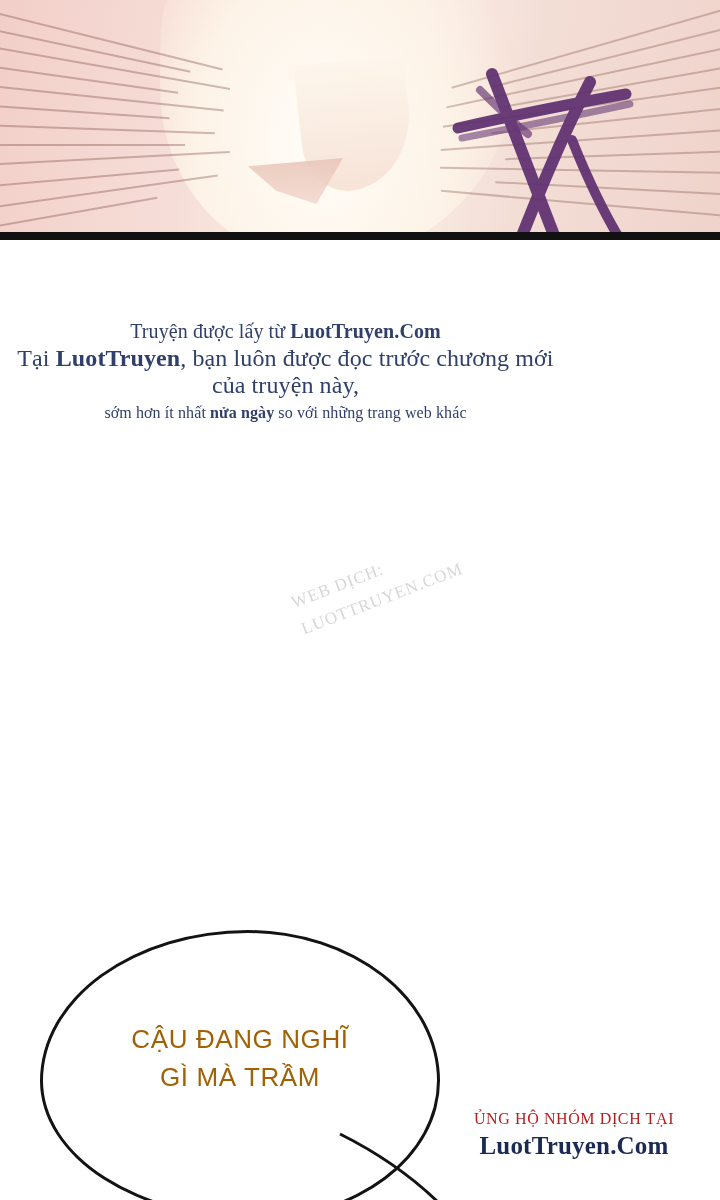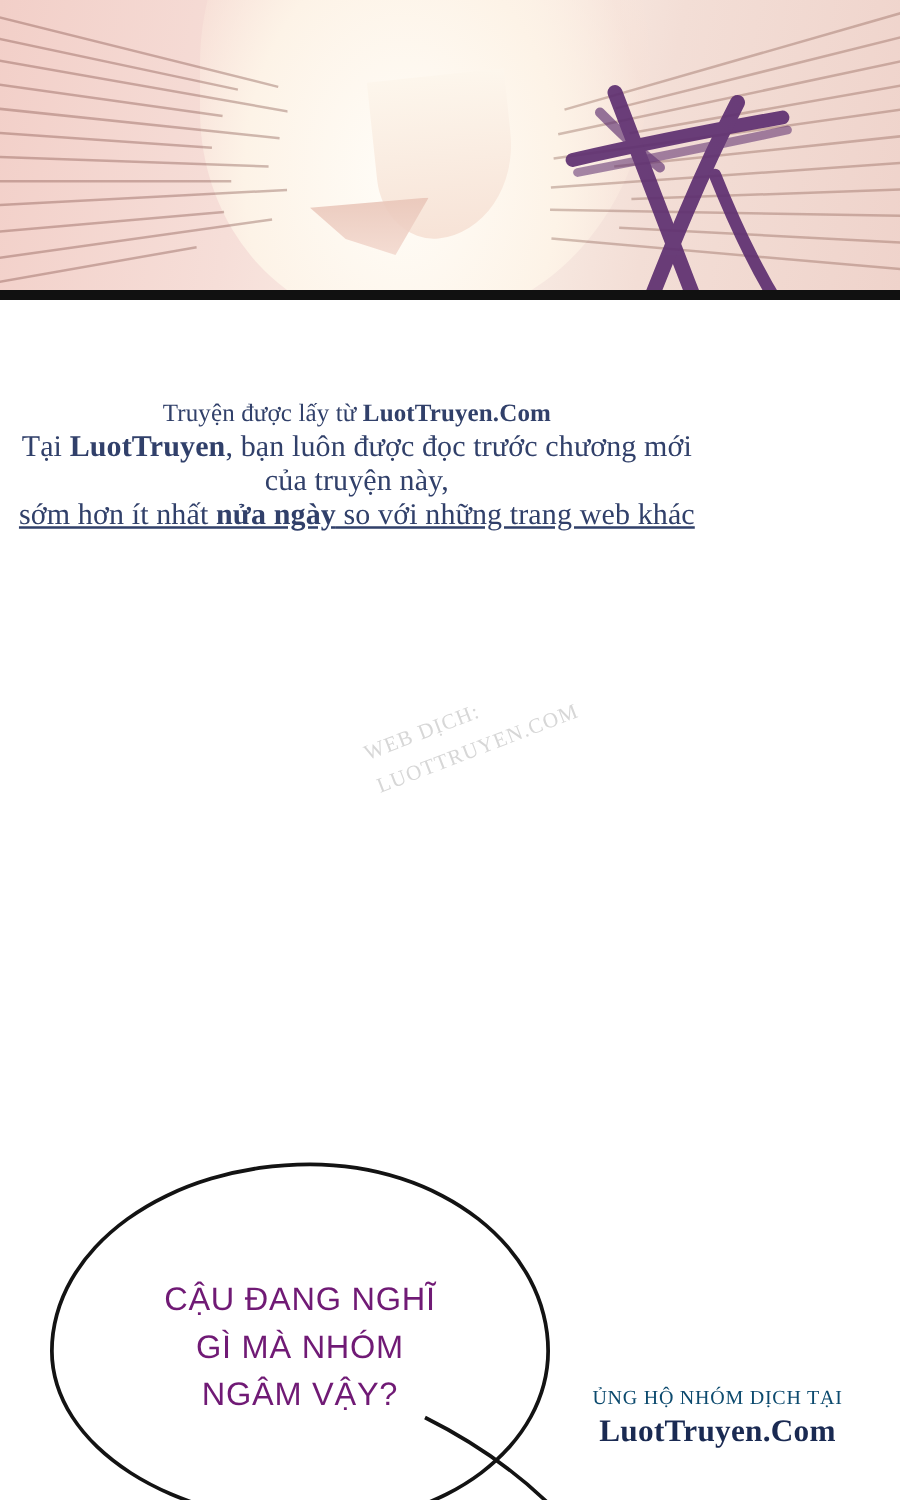"sớm hơn ít nhất nửa" .promo-line.l3 { font-size: 24px -> 16px; text-decoration: underline -> none }
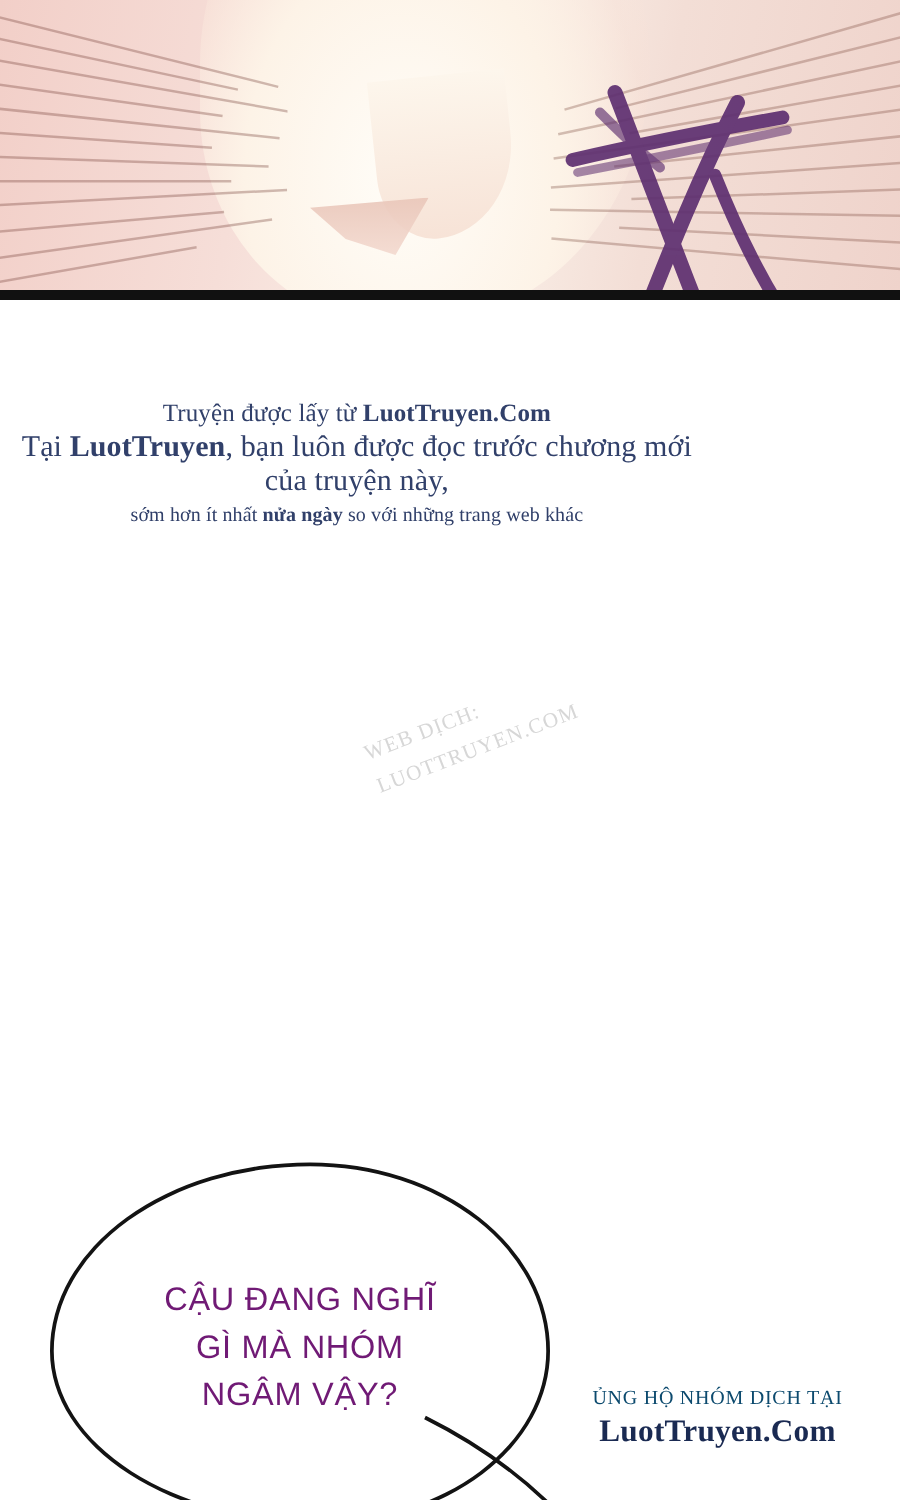"CẬU ĐANG NGHĨ" .bubble-text { color: #701a75 -> #a16207 }
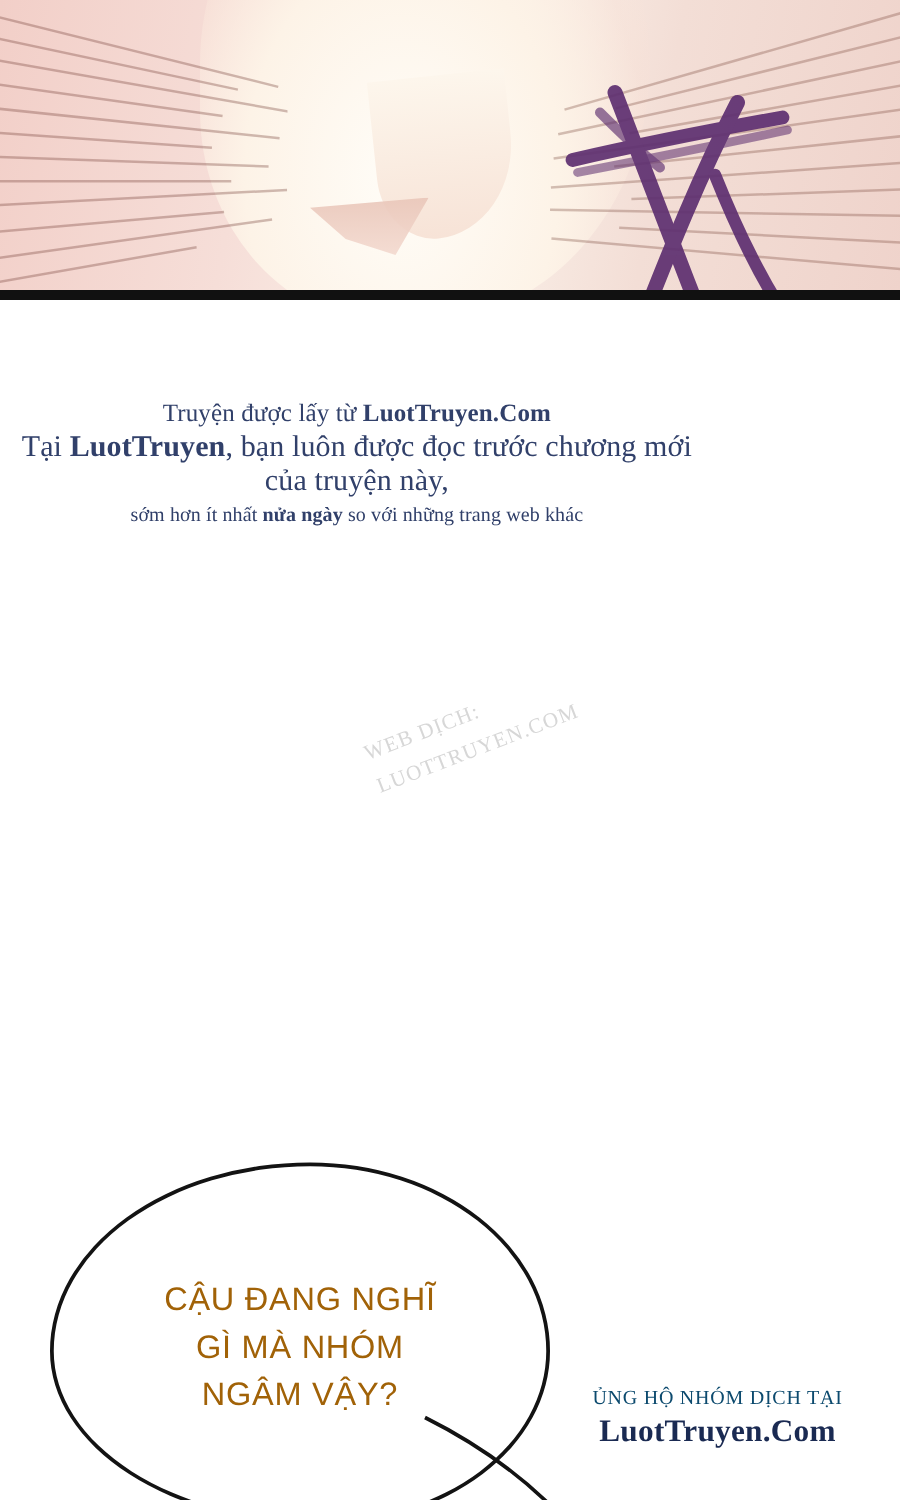"GÌ MÀ NHÓM" div { text: NHÓM -> TRẦM }
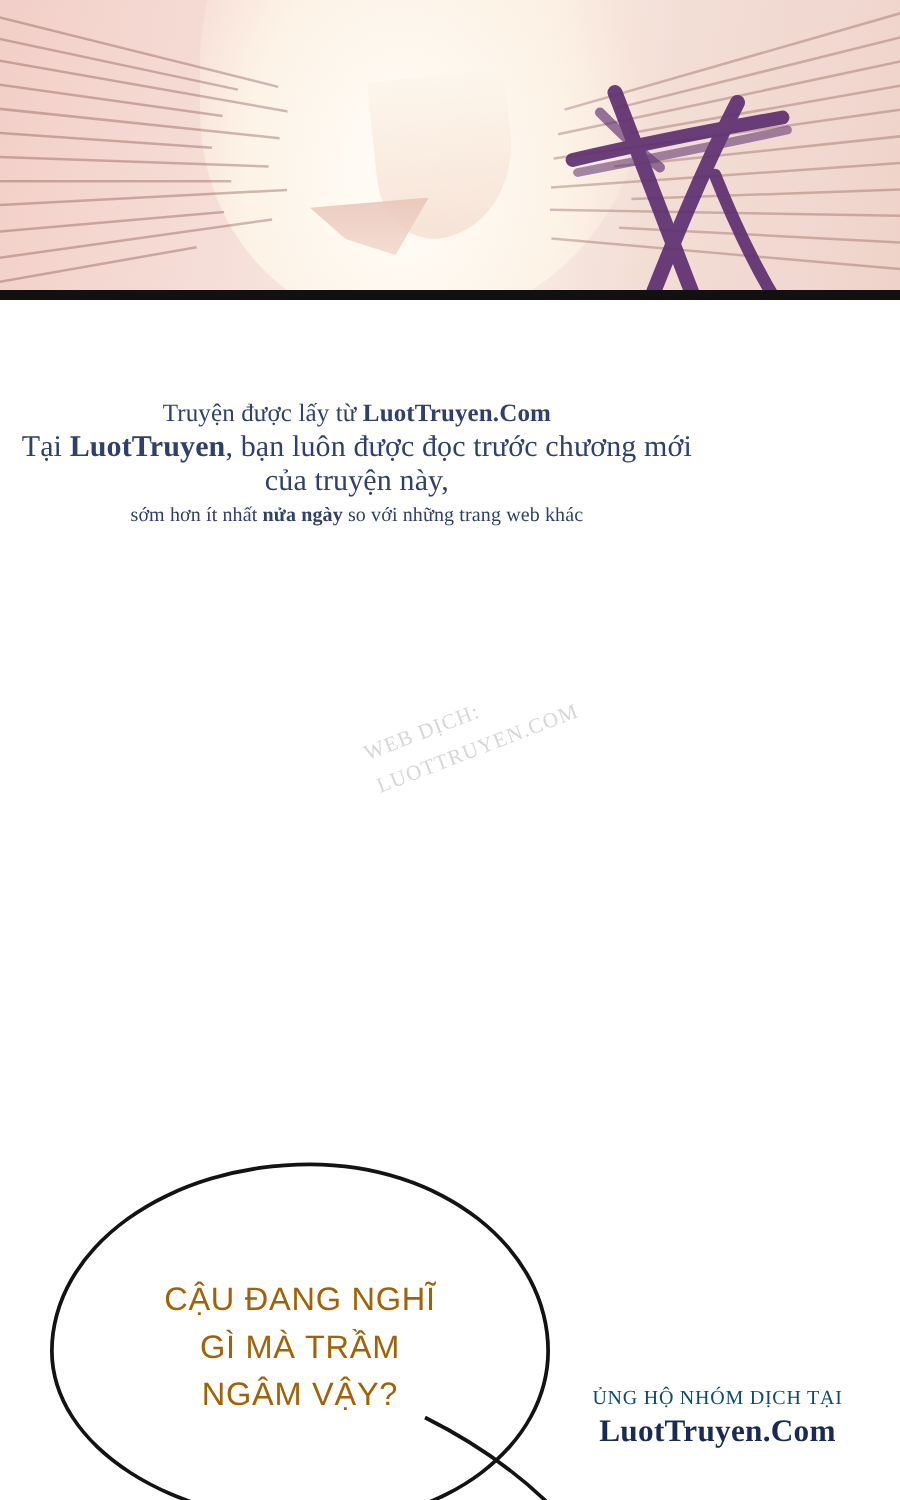"NGÂM VẬY?" div { html: <div>NGÂM VẬY?</div> -> none }
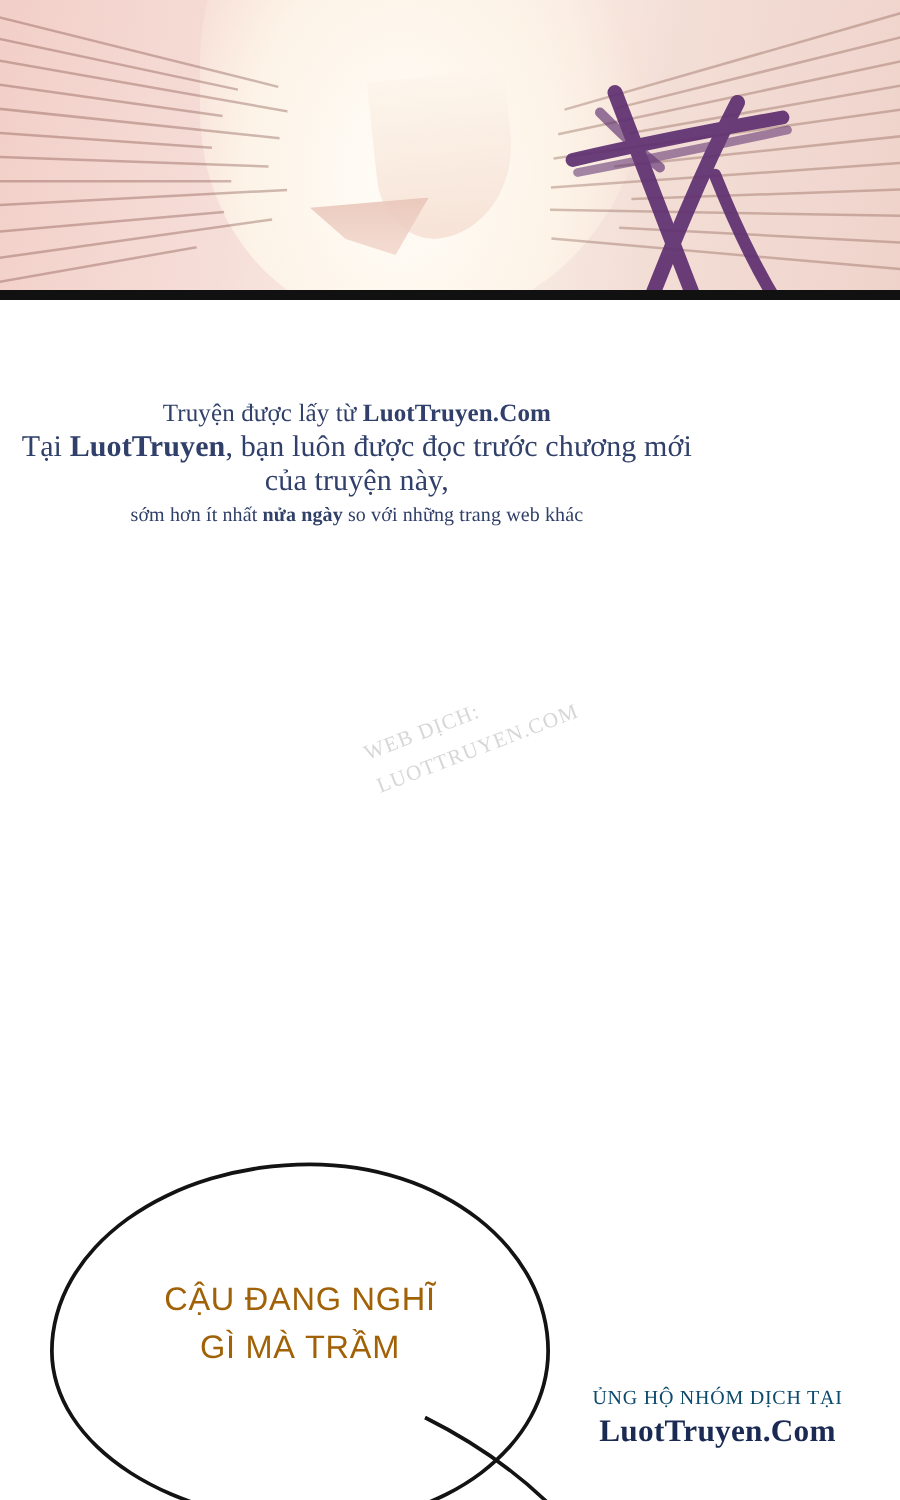"ỦNG HỘ NHÓM DỊCH TẠI" .footer-credit .support { color: #0c4a6e -> #b91c1c }
